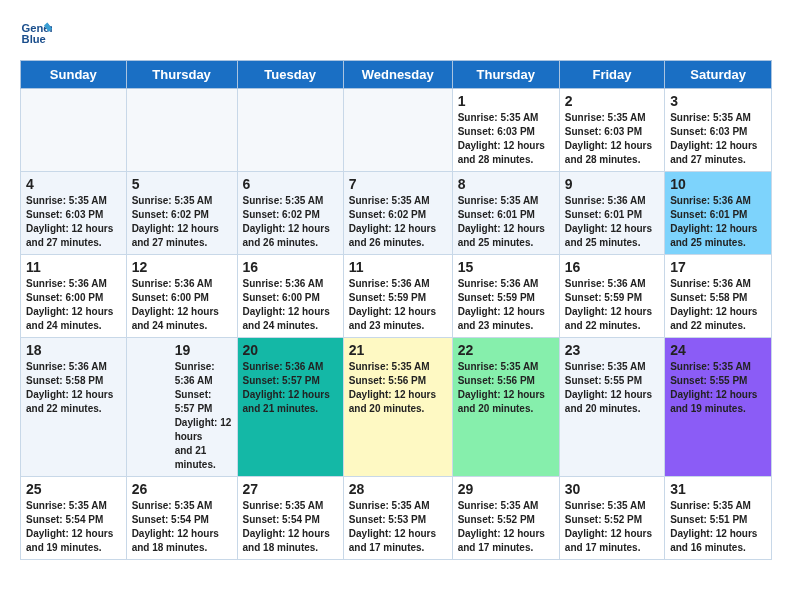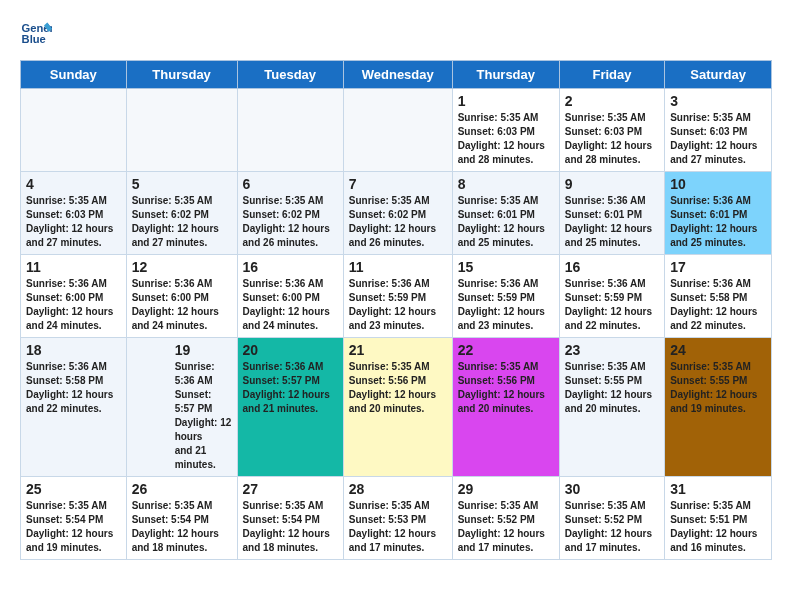"22" td { background: #d946ef -> #86efac }
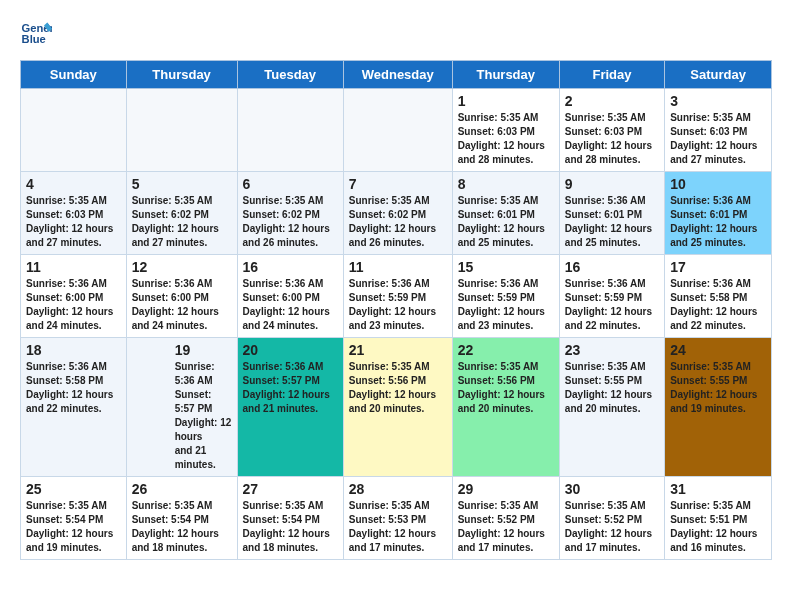"24" td { background: #a16207 -> #8b5cf6 }
